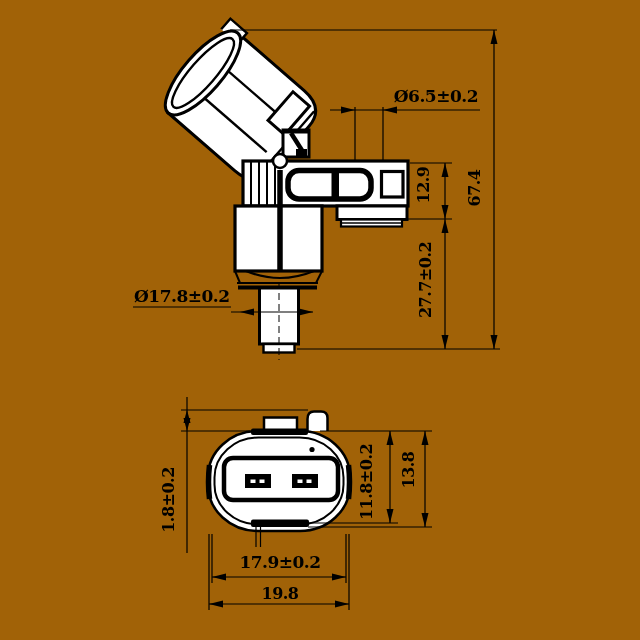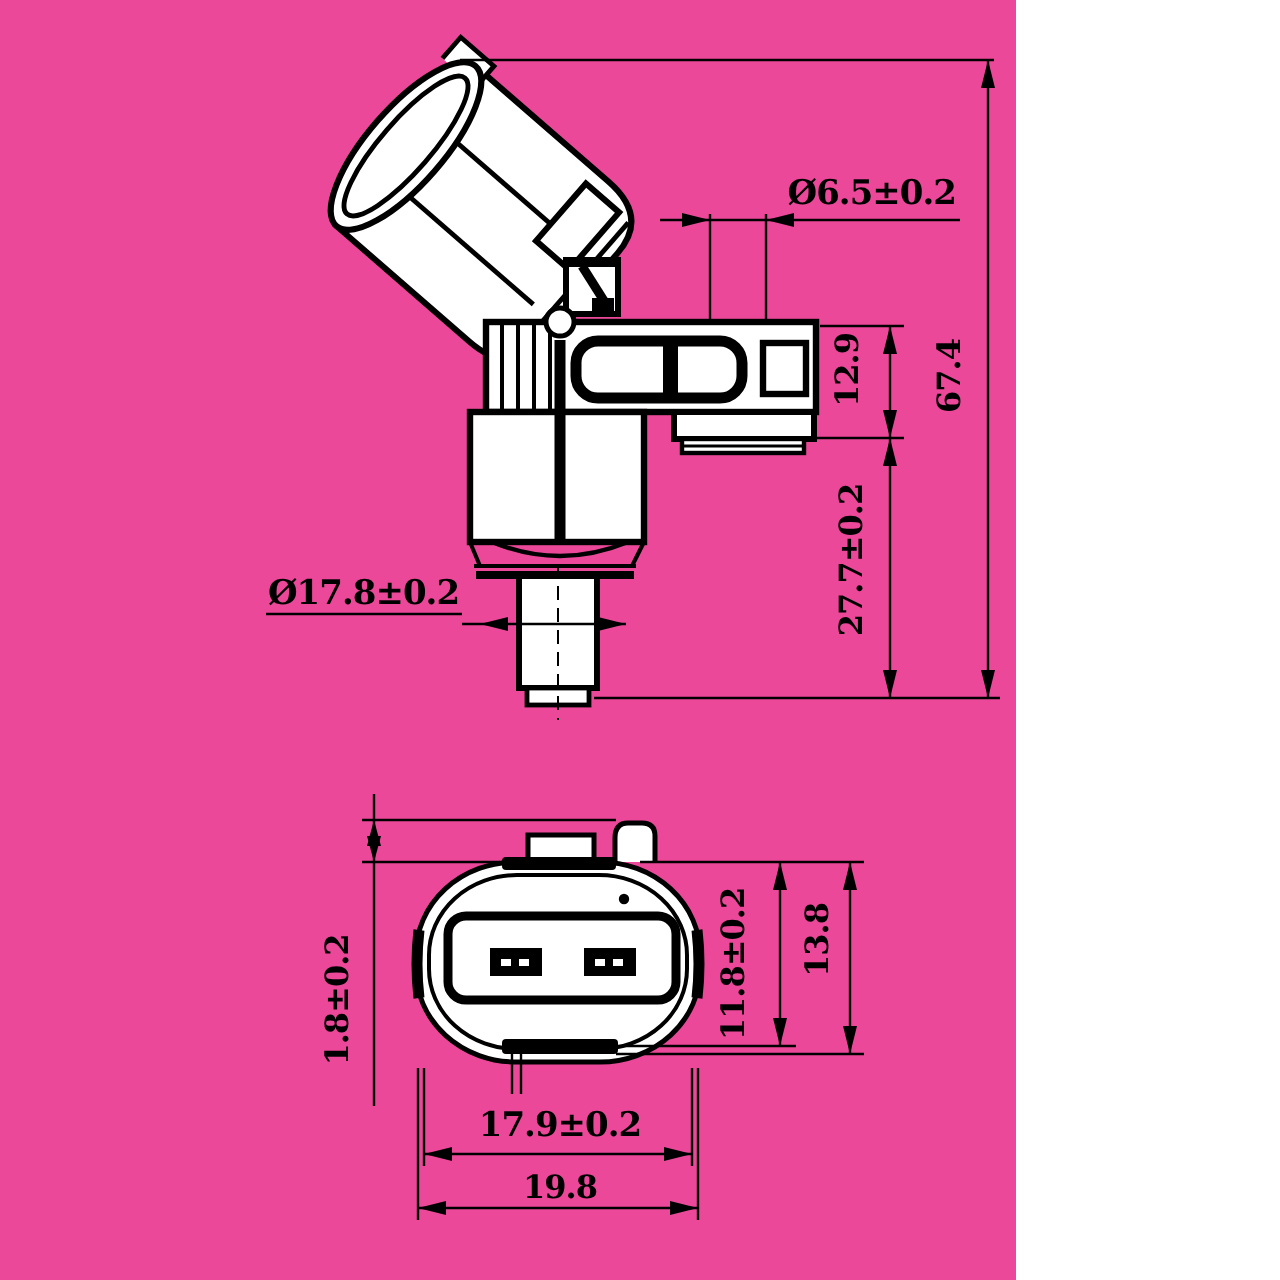"Ø6.5±0.2" #stage { background: #ec4899 -> #a16207; width: 508px -> 640px }
